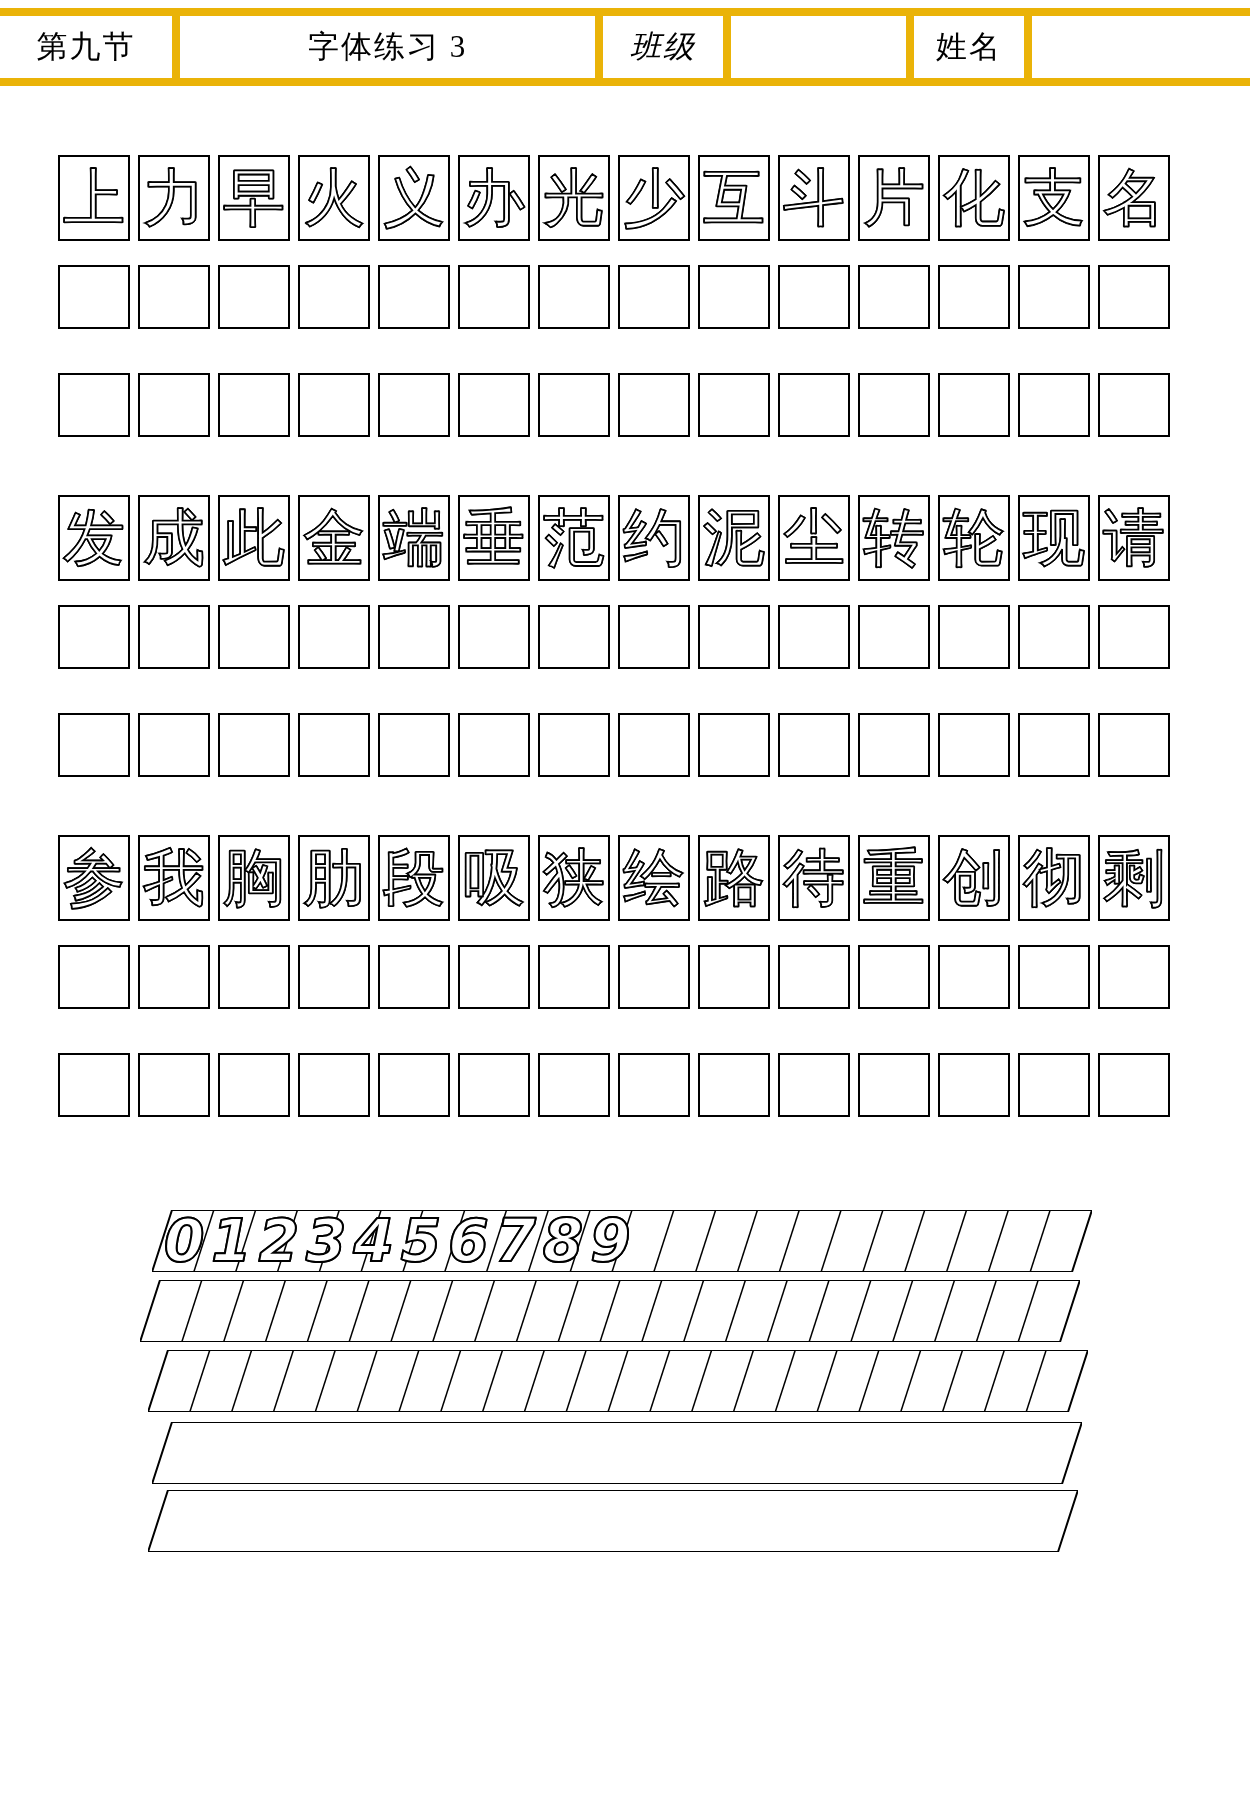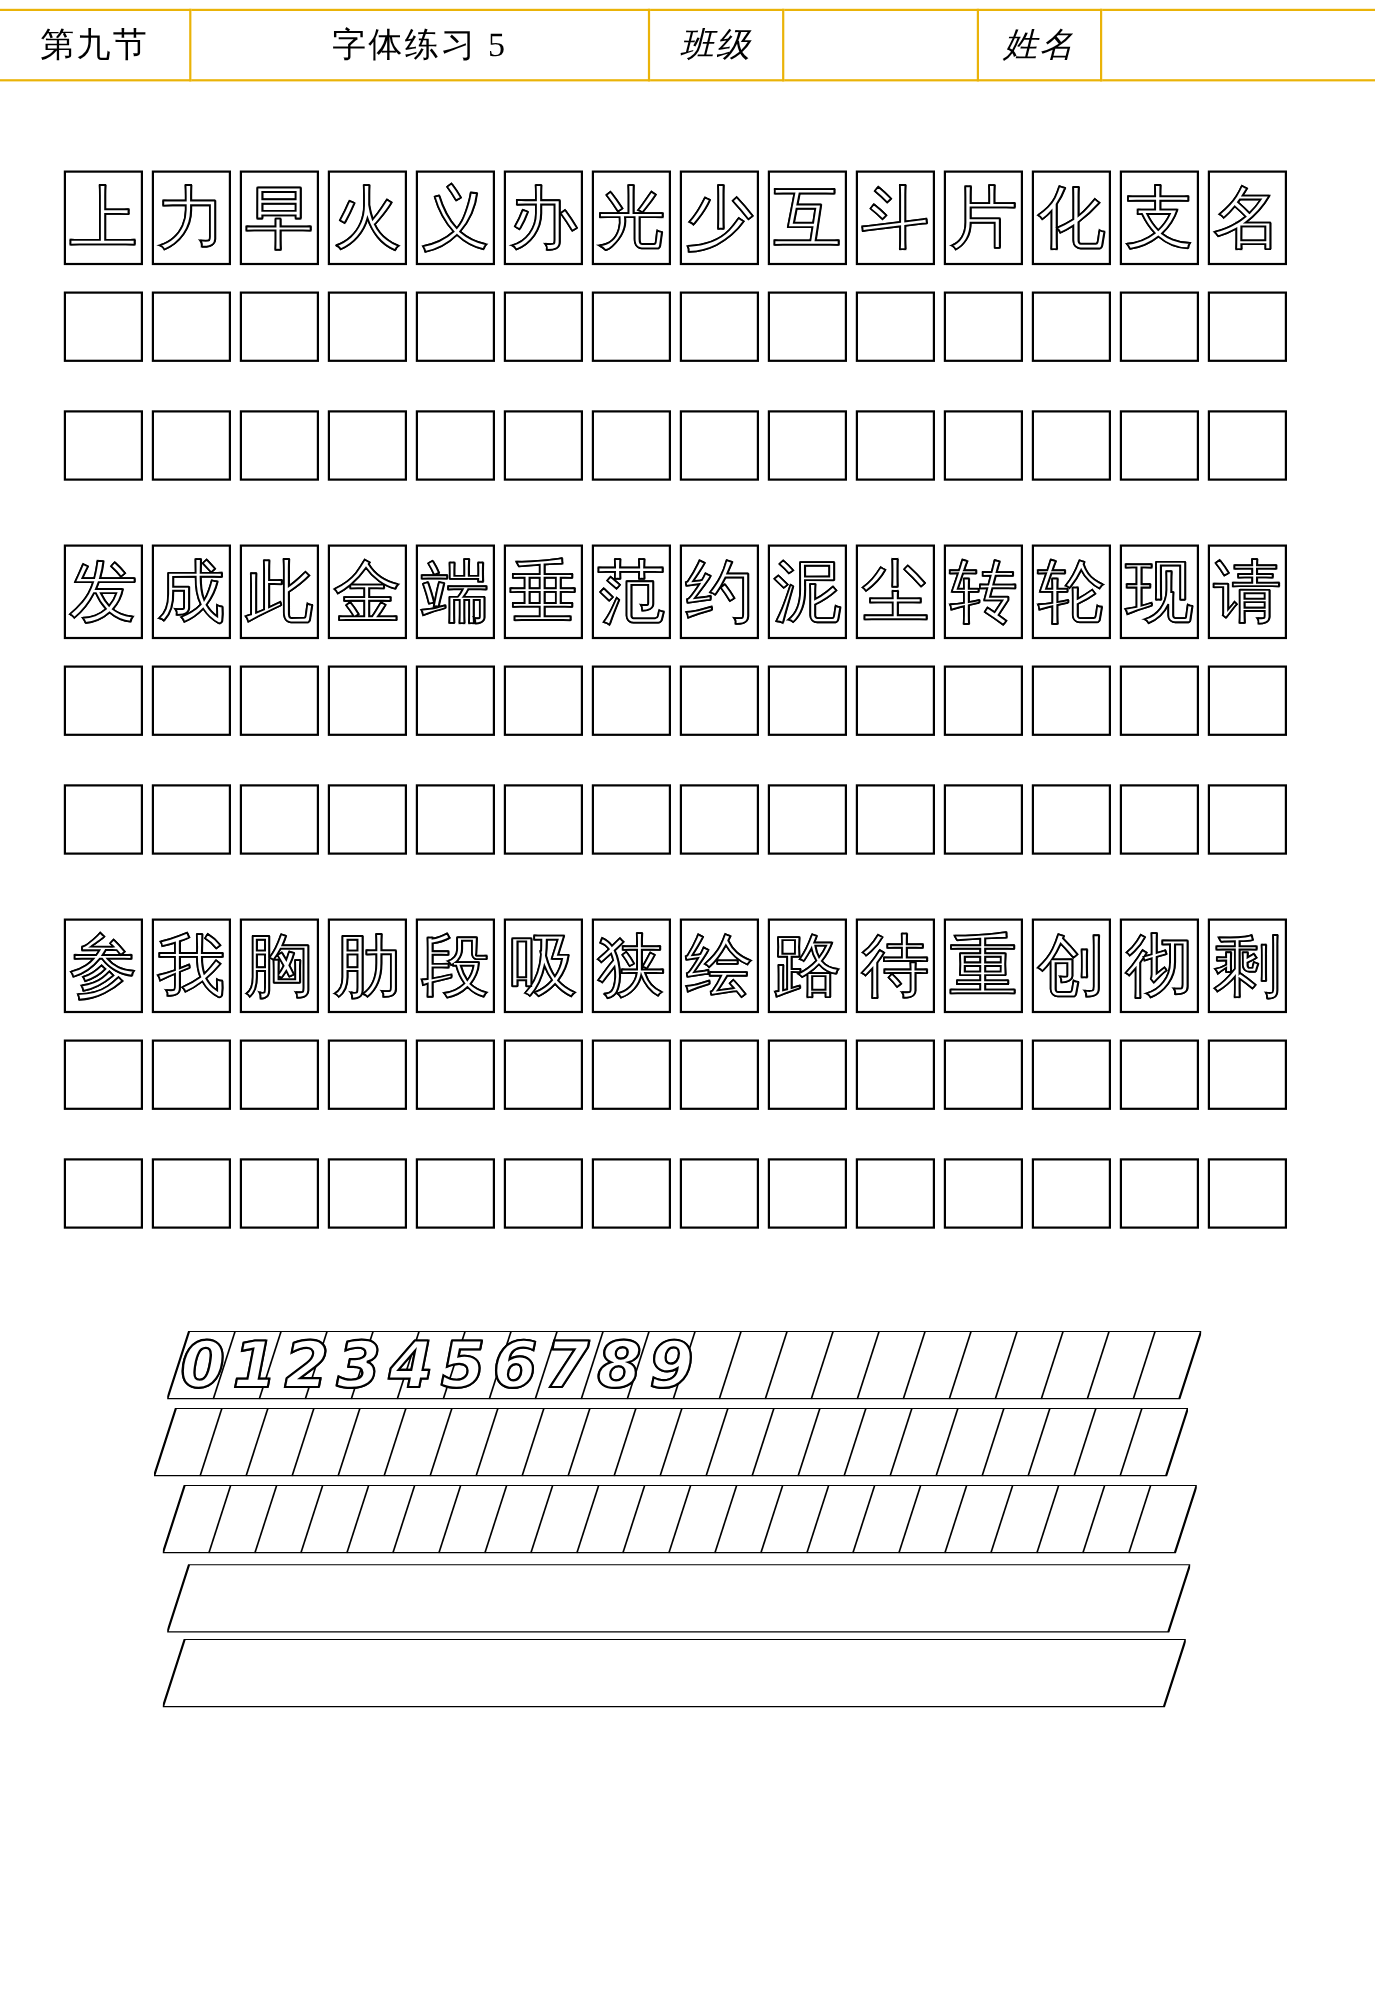"第九节" .header-table td { border: 2px solid #eab308 -> 8px solid #eab308 }
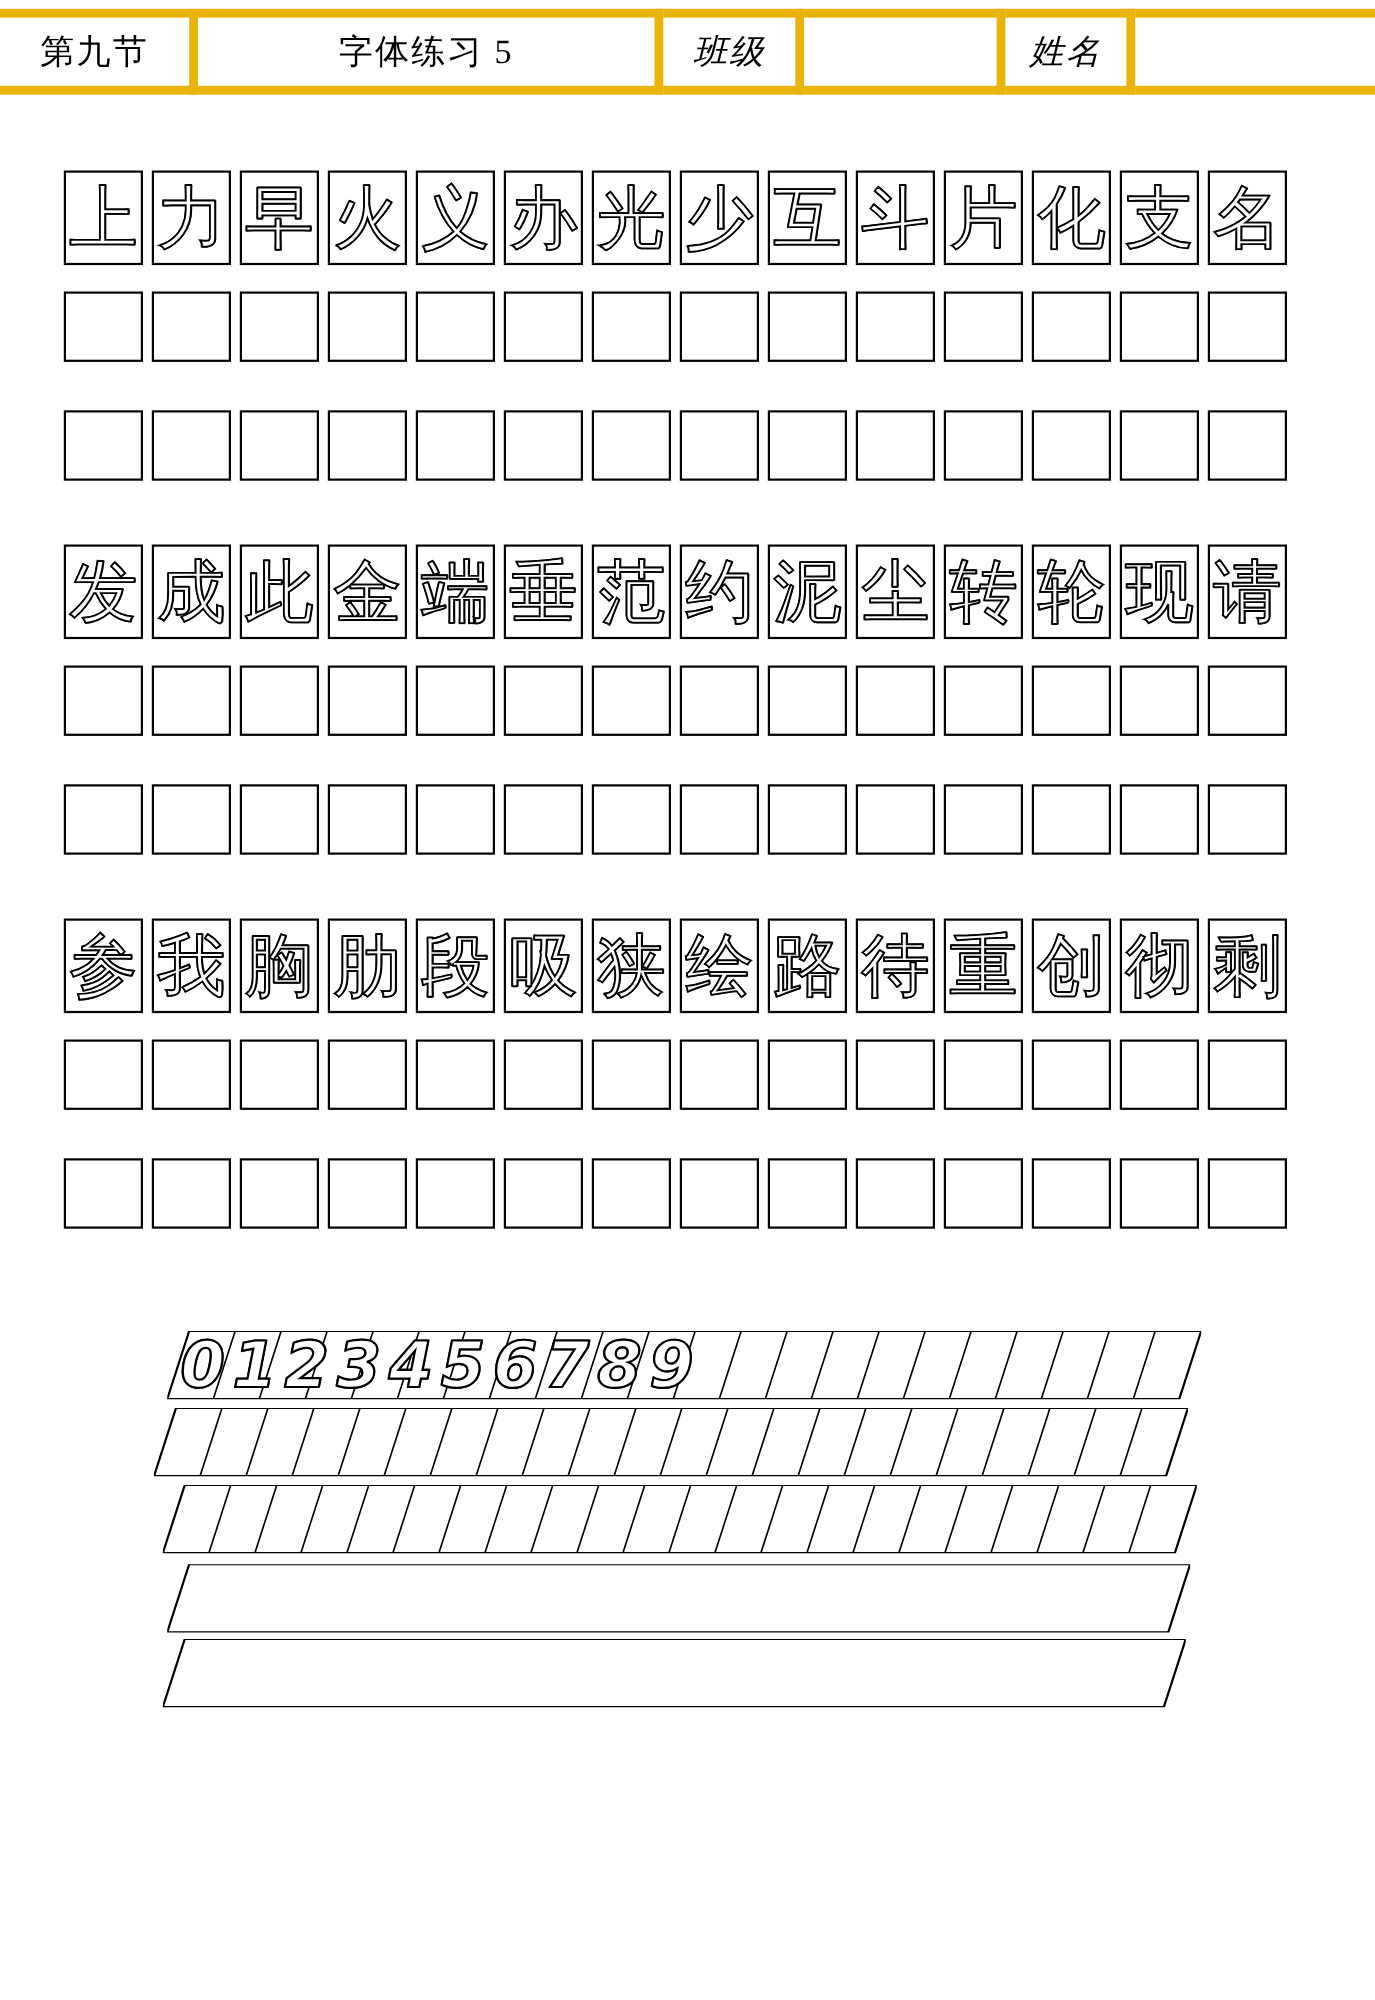"字体练习 5" td.hcell-title { text: 5 -> 3 }
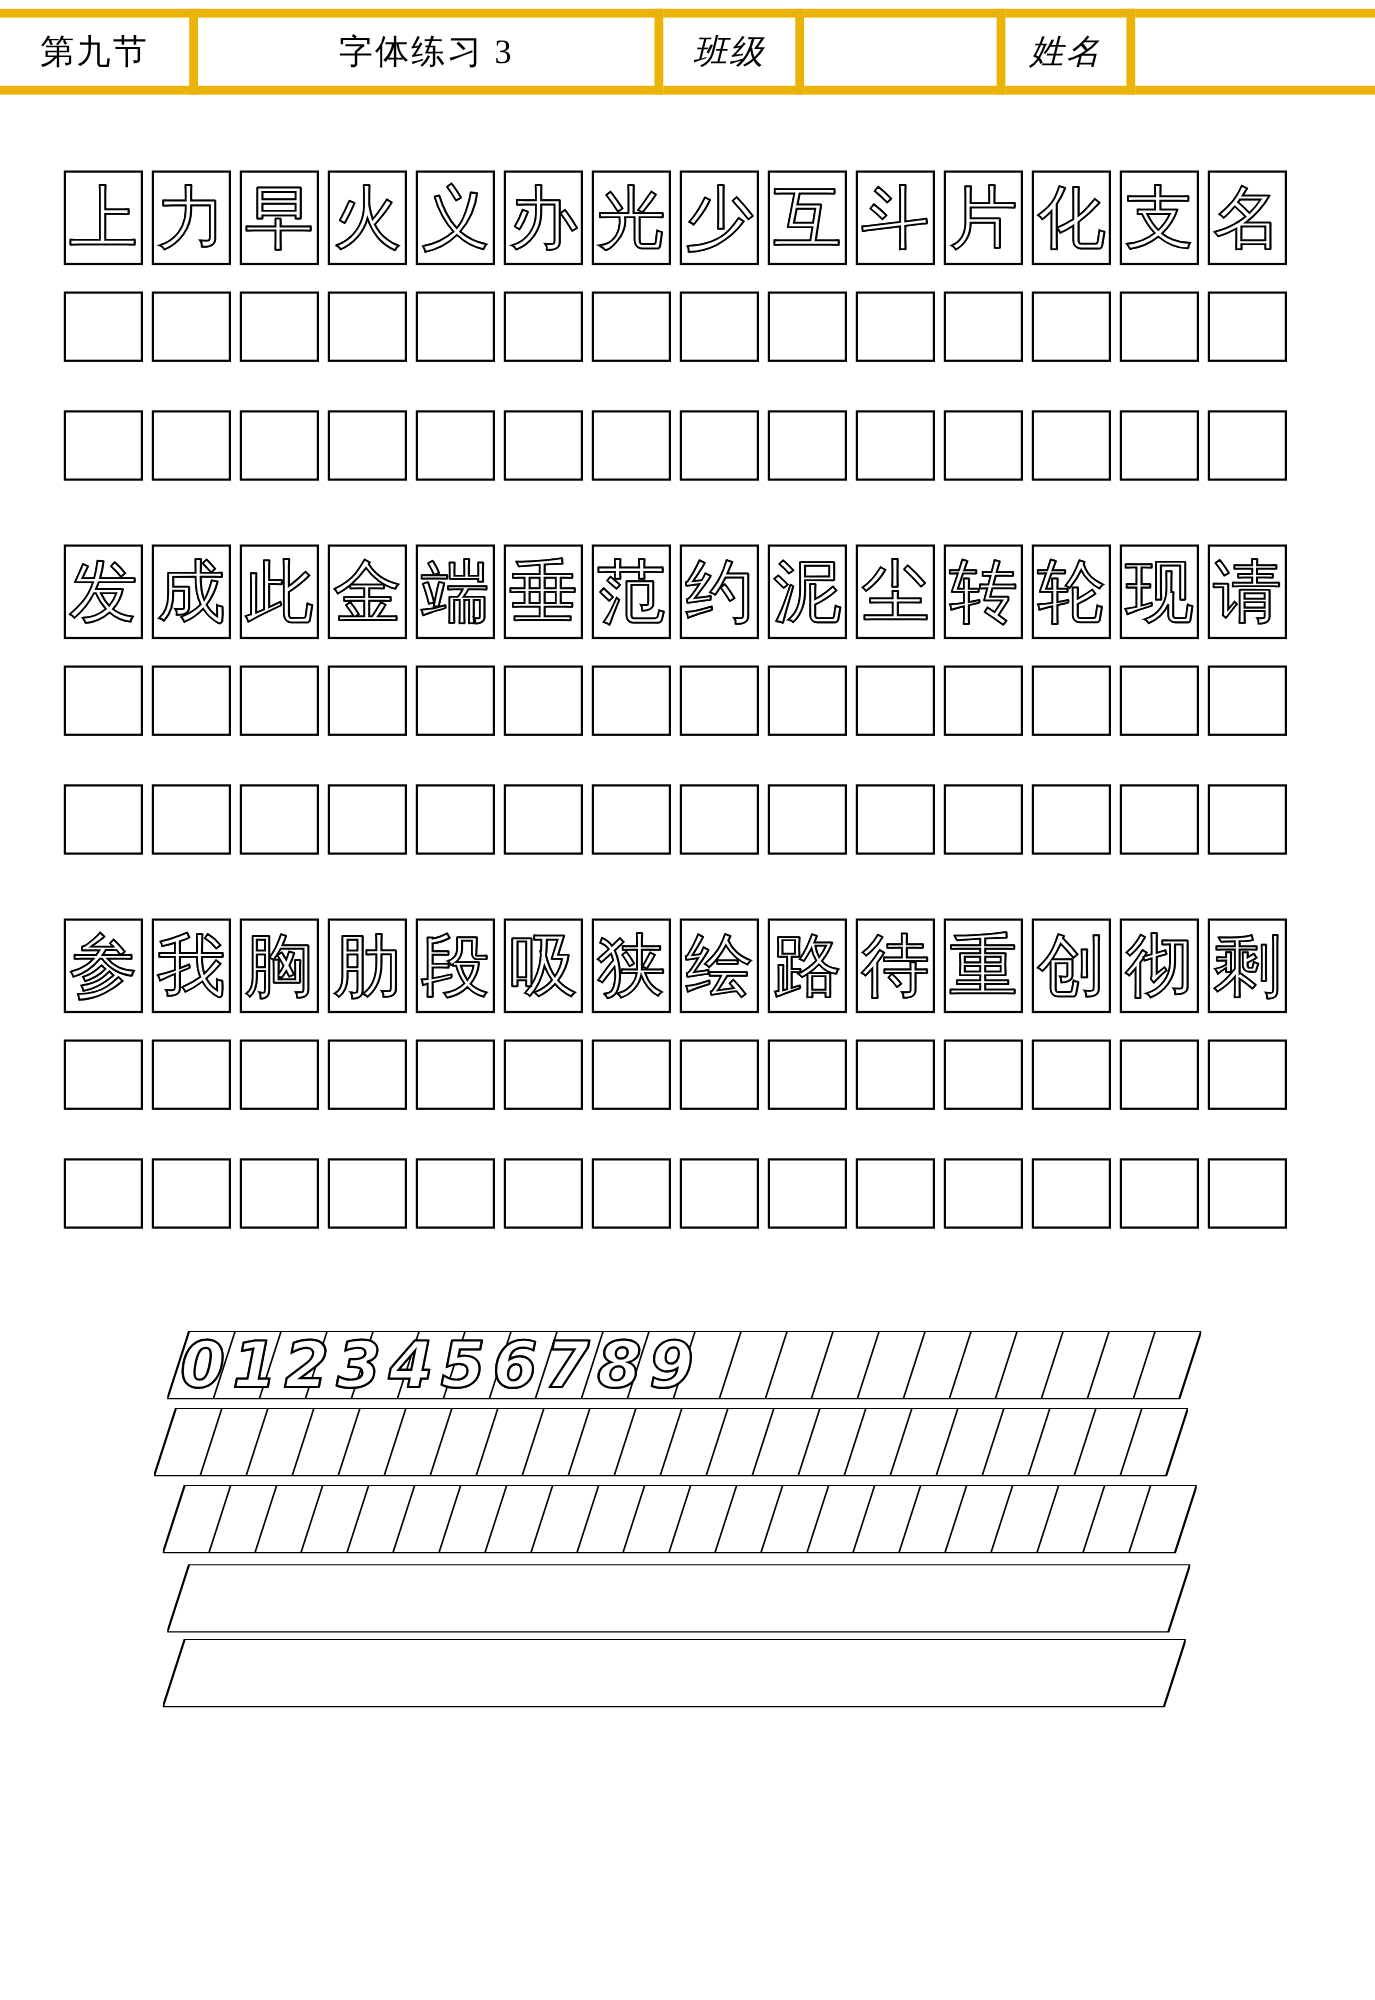"姓名" .hcell-name { font-style: italic -> none }
